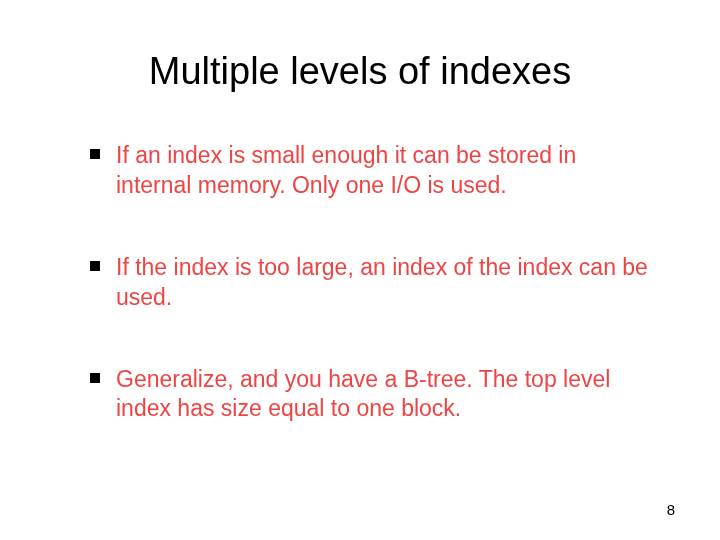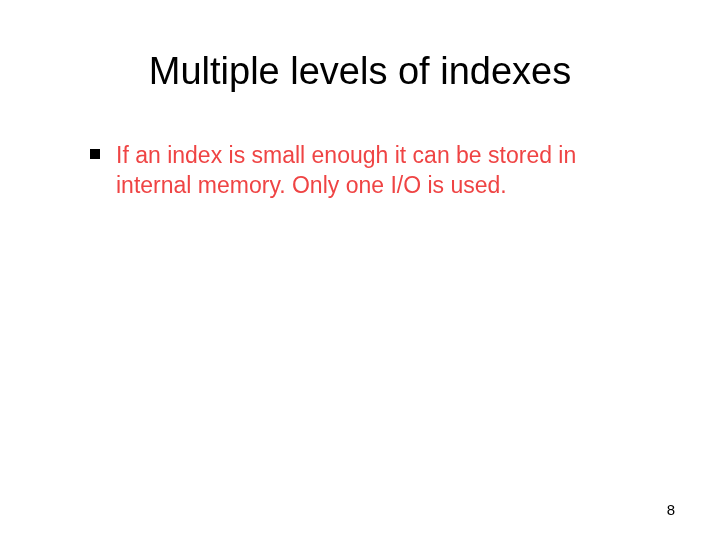"If the index is too" li { html: none -> <li>If the index is too large, an index of the index can be used.</li> }
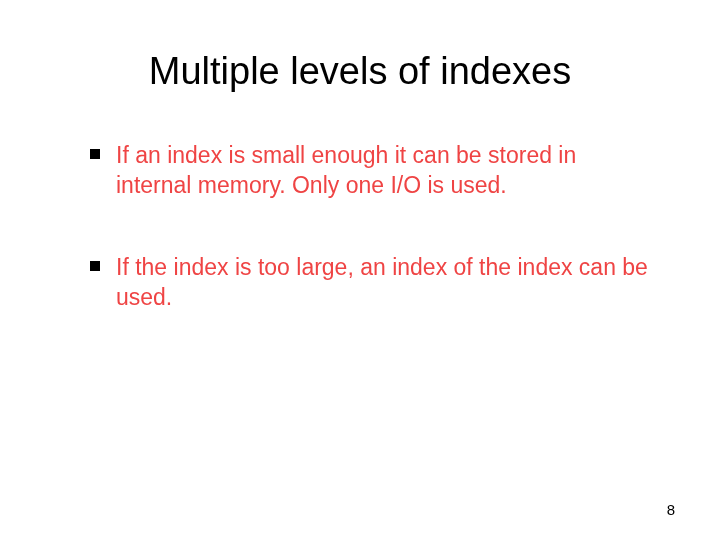"Generalize, and you have a" li { html: none -> <li>Generalize, and you have a B-tree. The top level index has size equal to one block.</li> }
